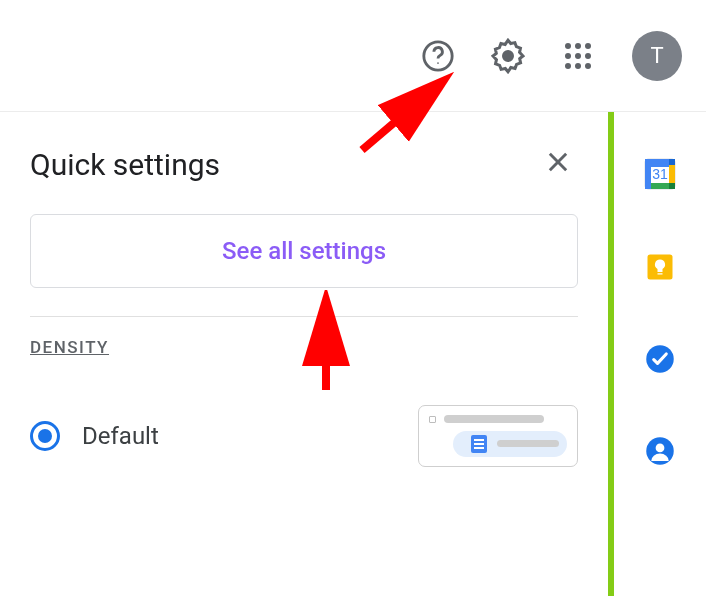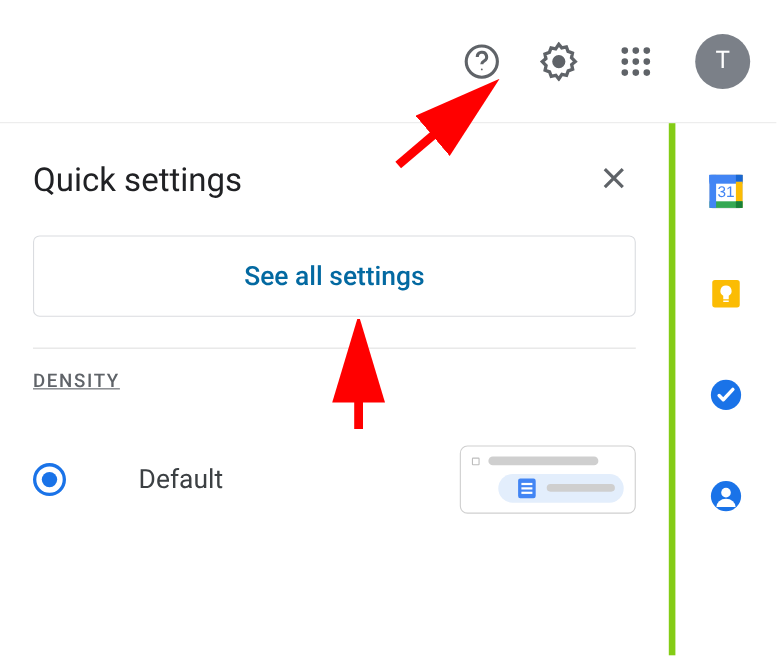"See all settings" .see-all-btn { color: #0369a1 -> #8b5cf6 }
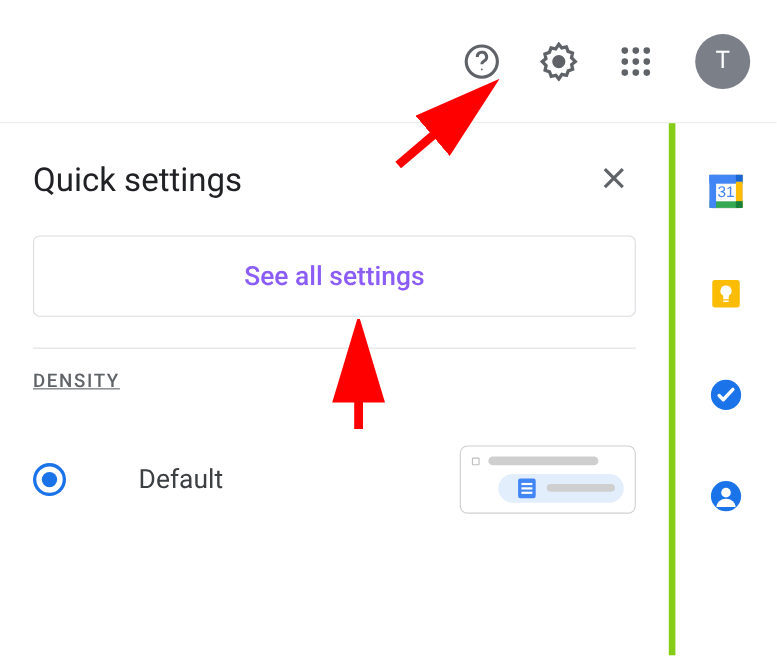"Default" .option-label { margin-left: 44px -> none }
